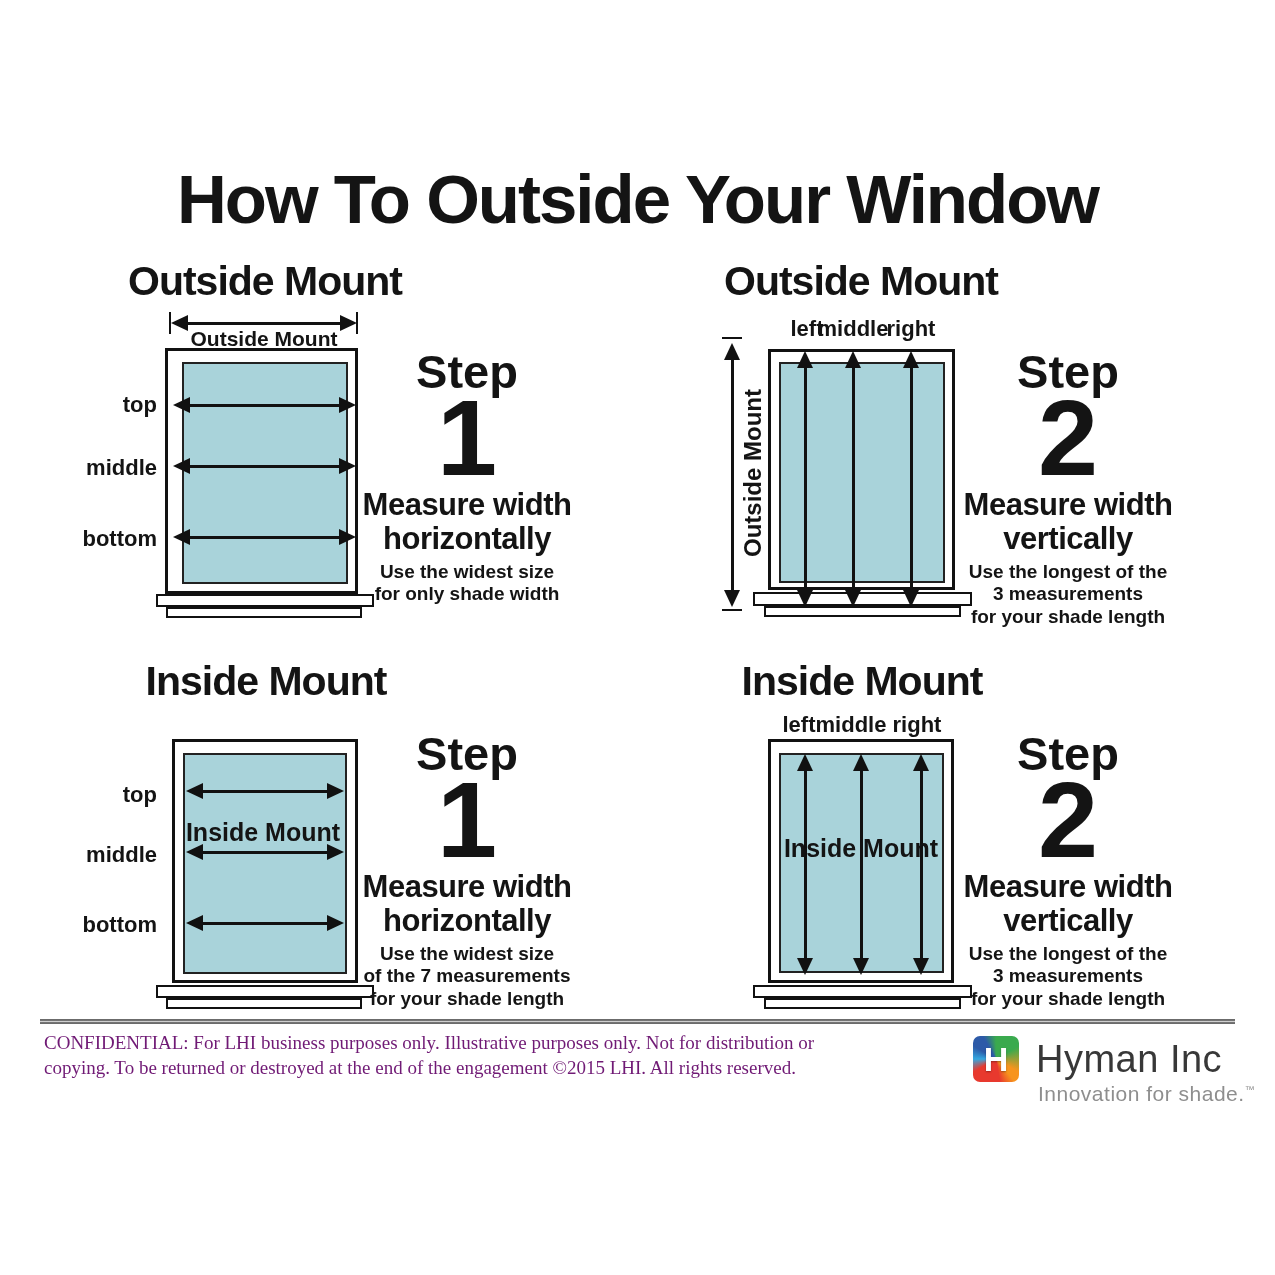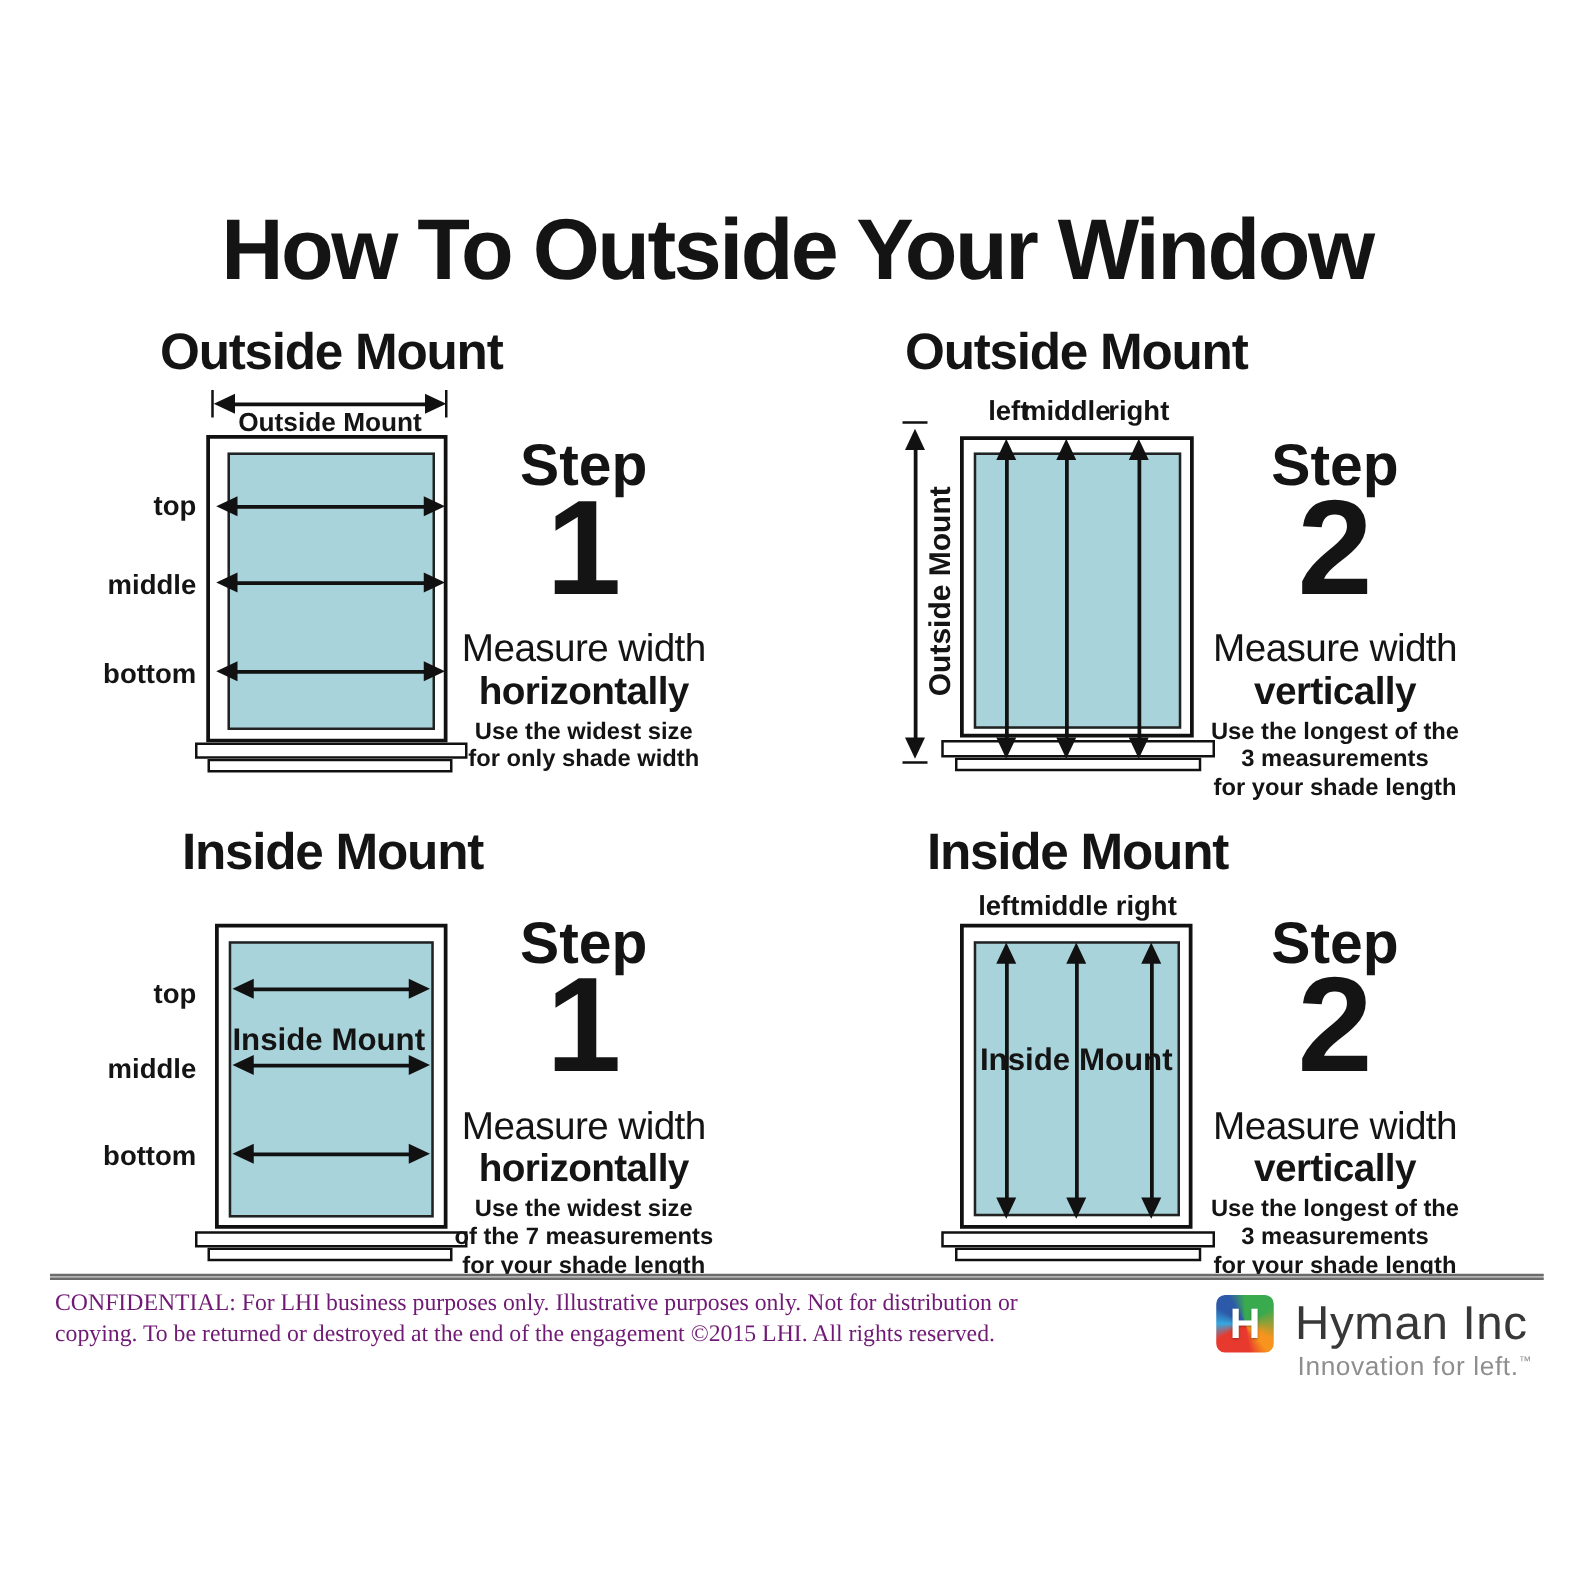"Measure width" .instr { font-weight: normal -> bold; margin-top: 21px -> 7px }
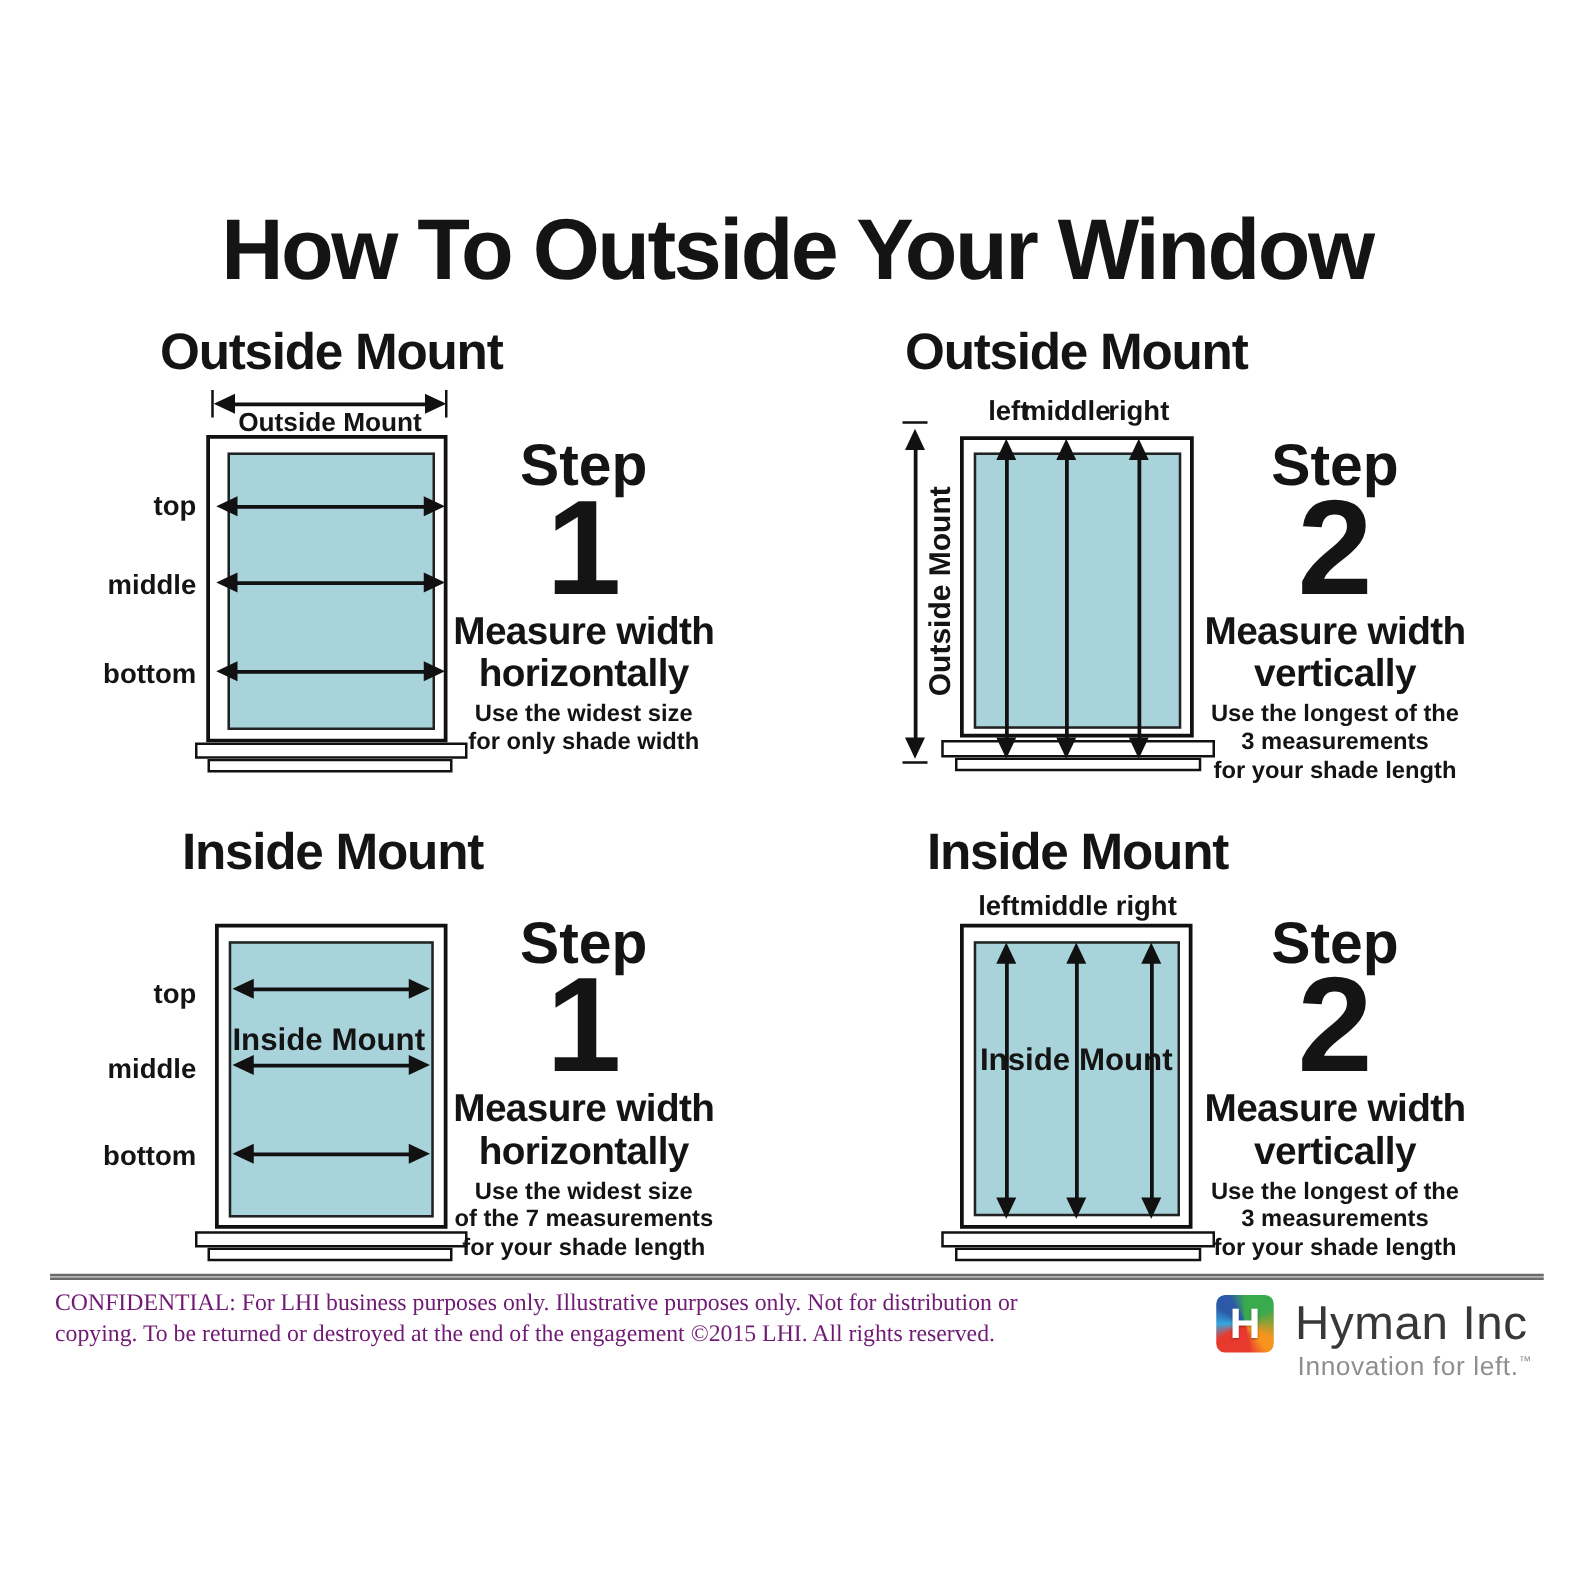"Innovation for left." span { text: left -> shade }
